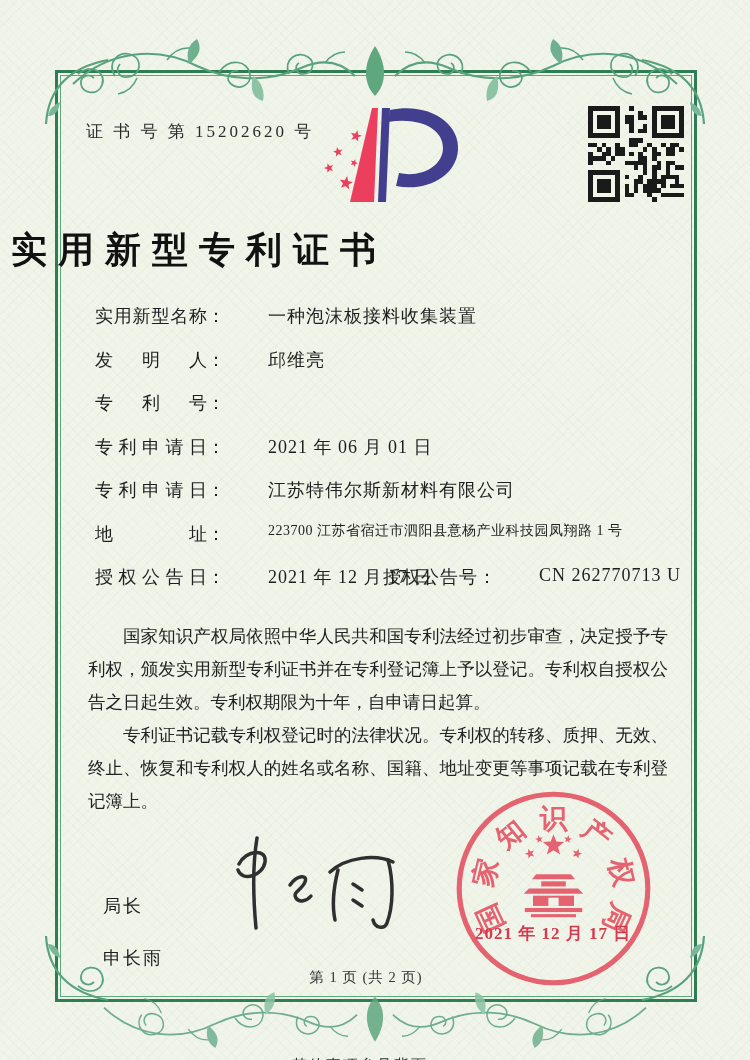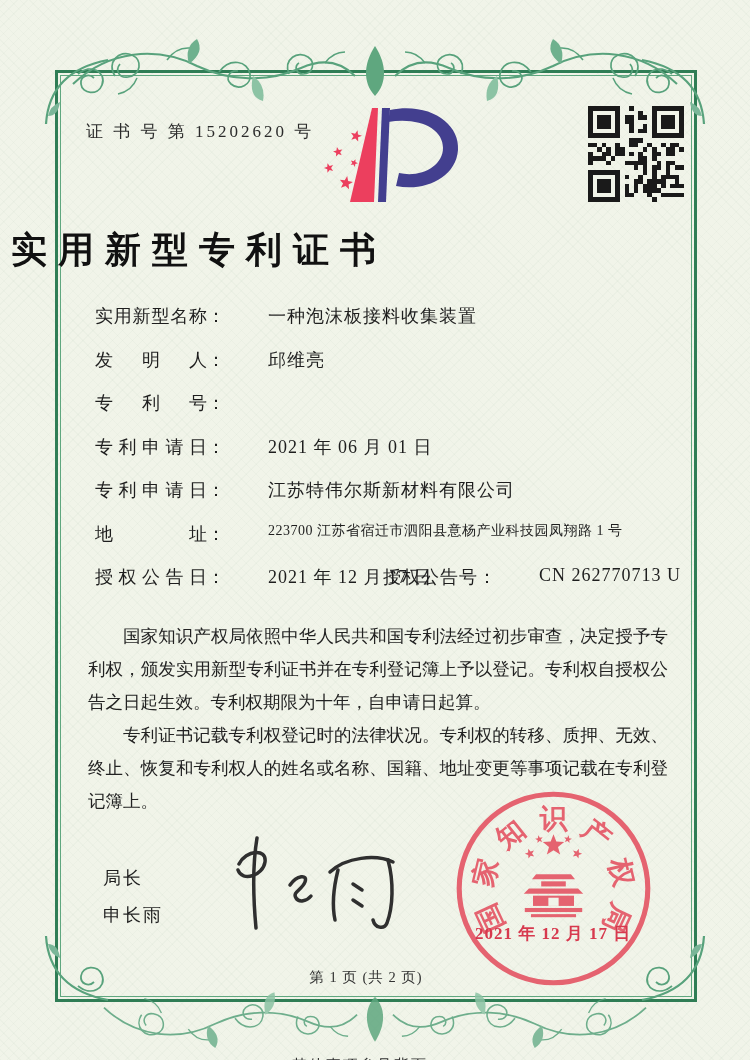"局长" .director div { margin-top: none -> 28px }
